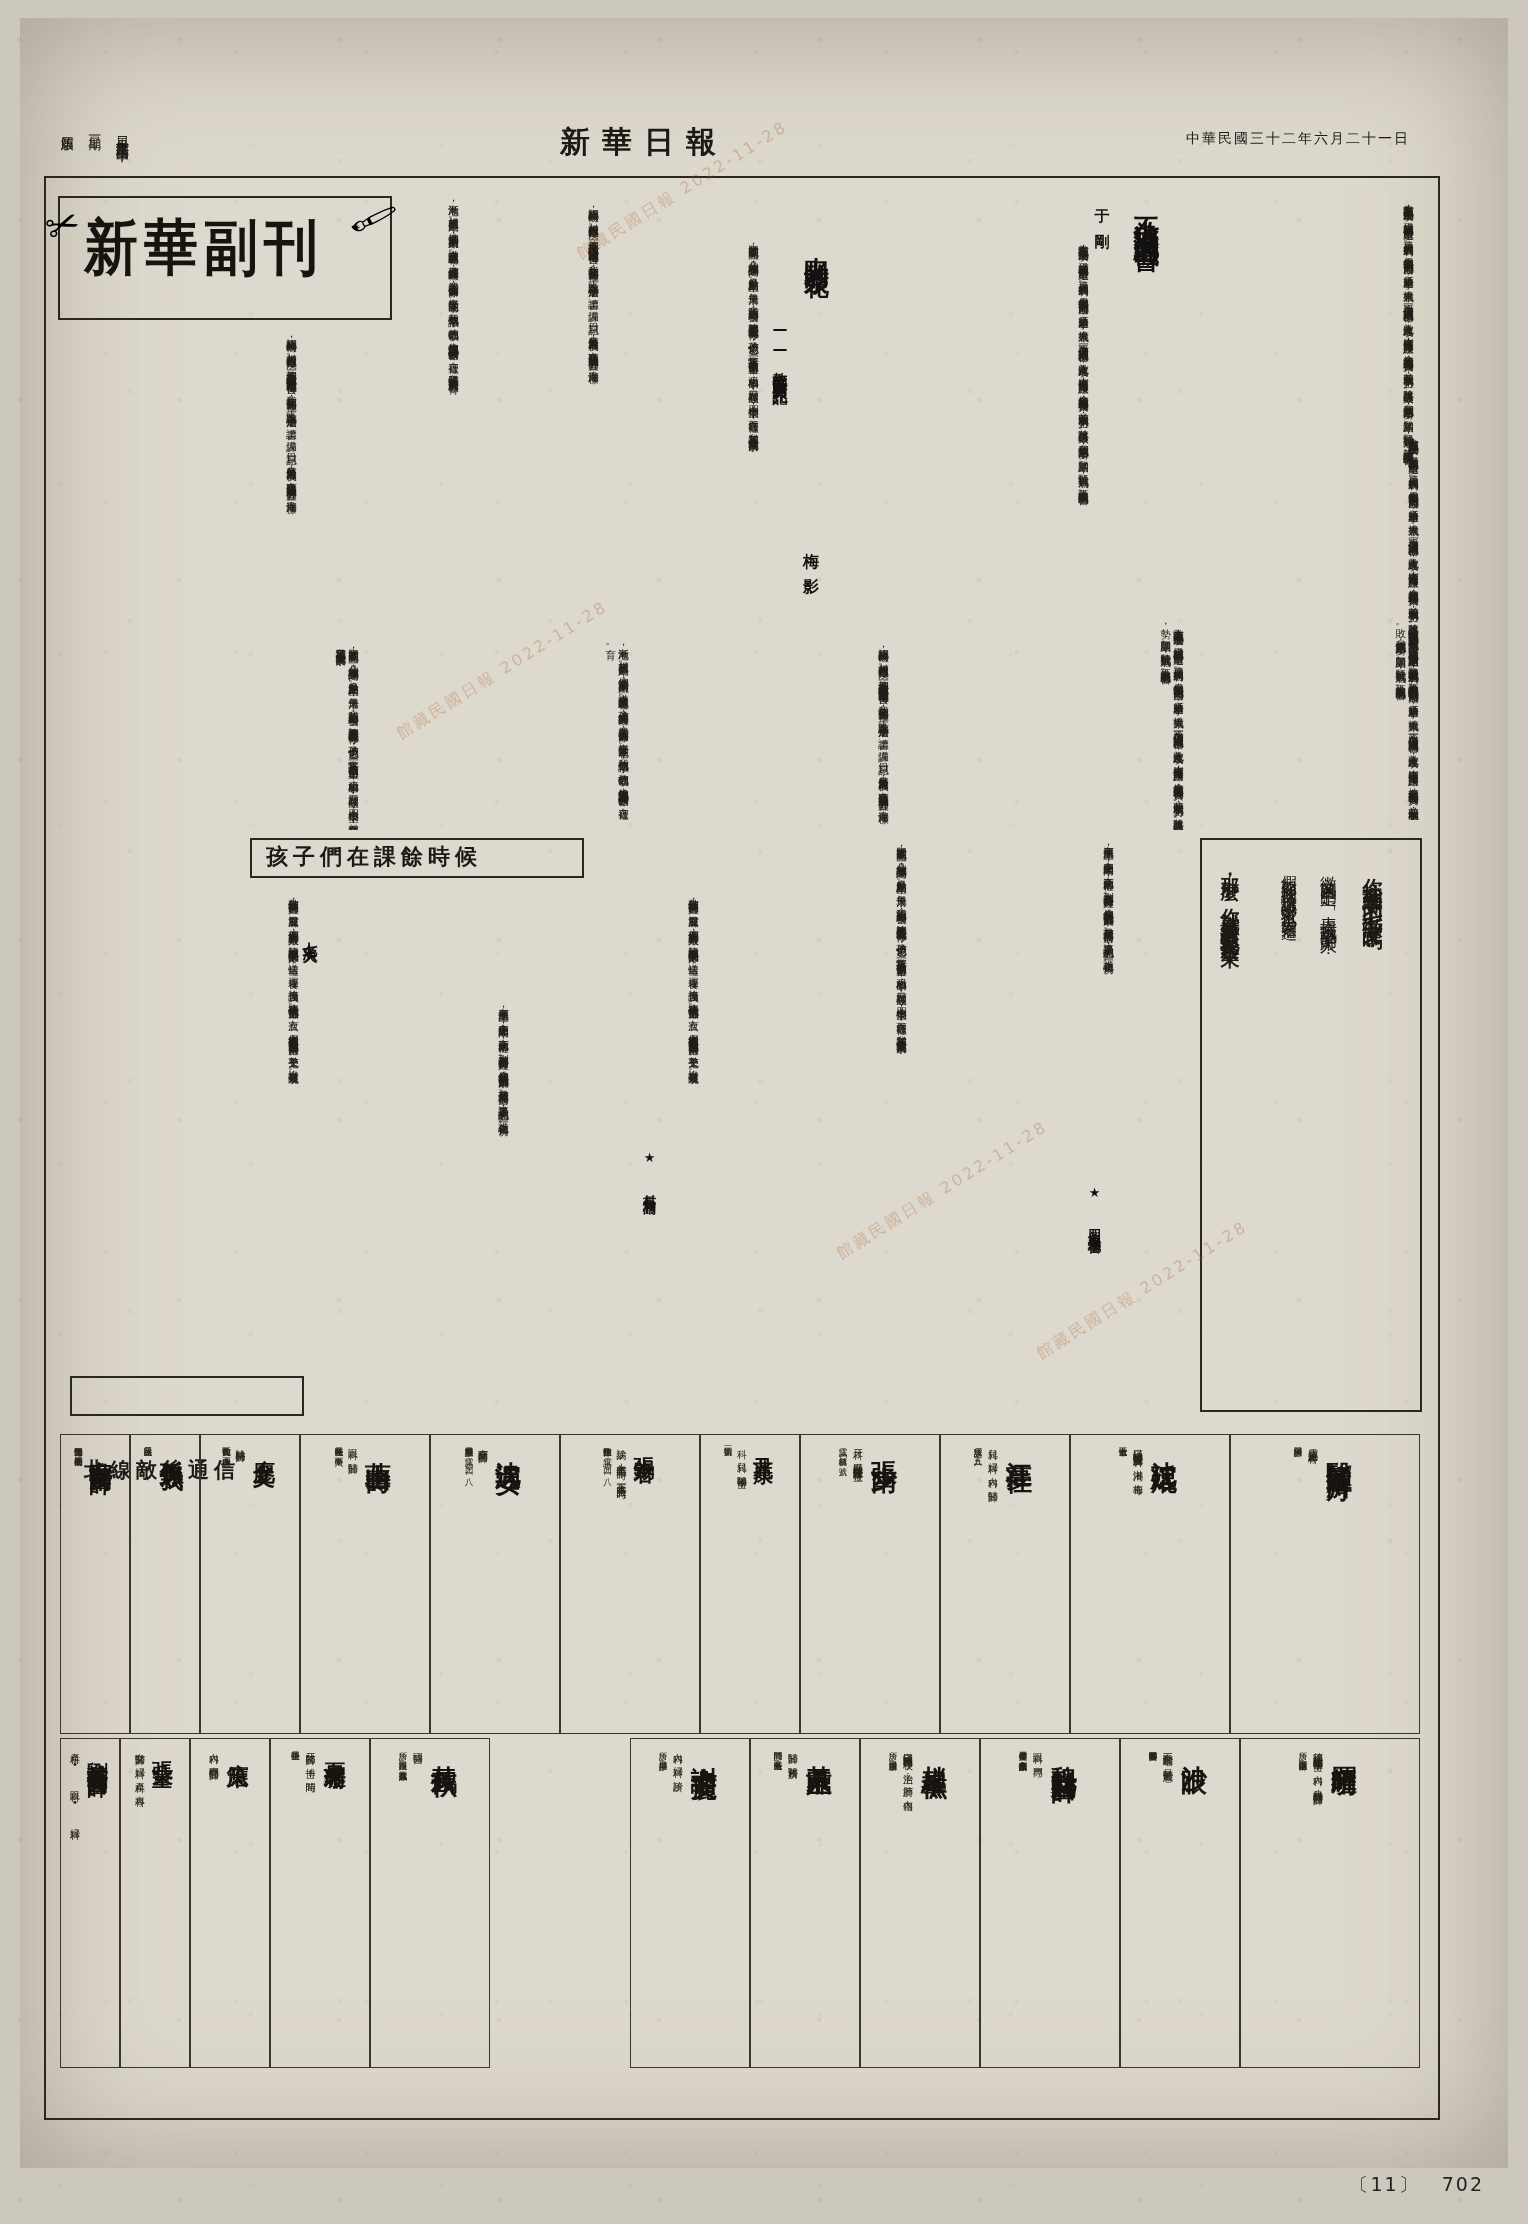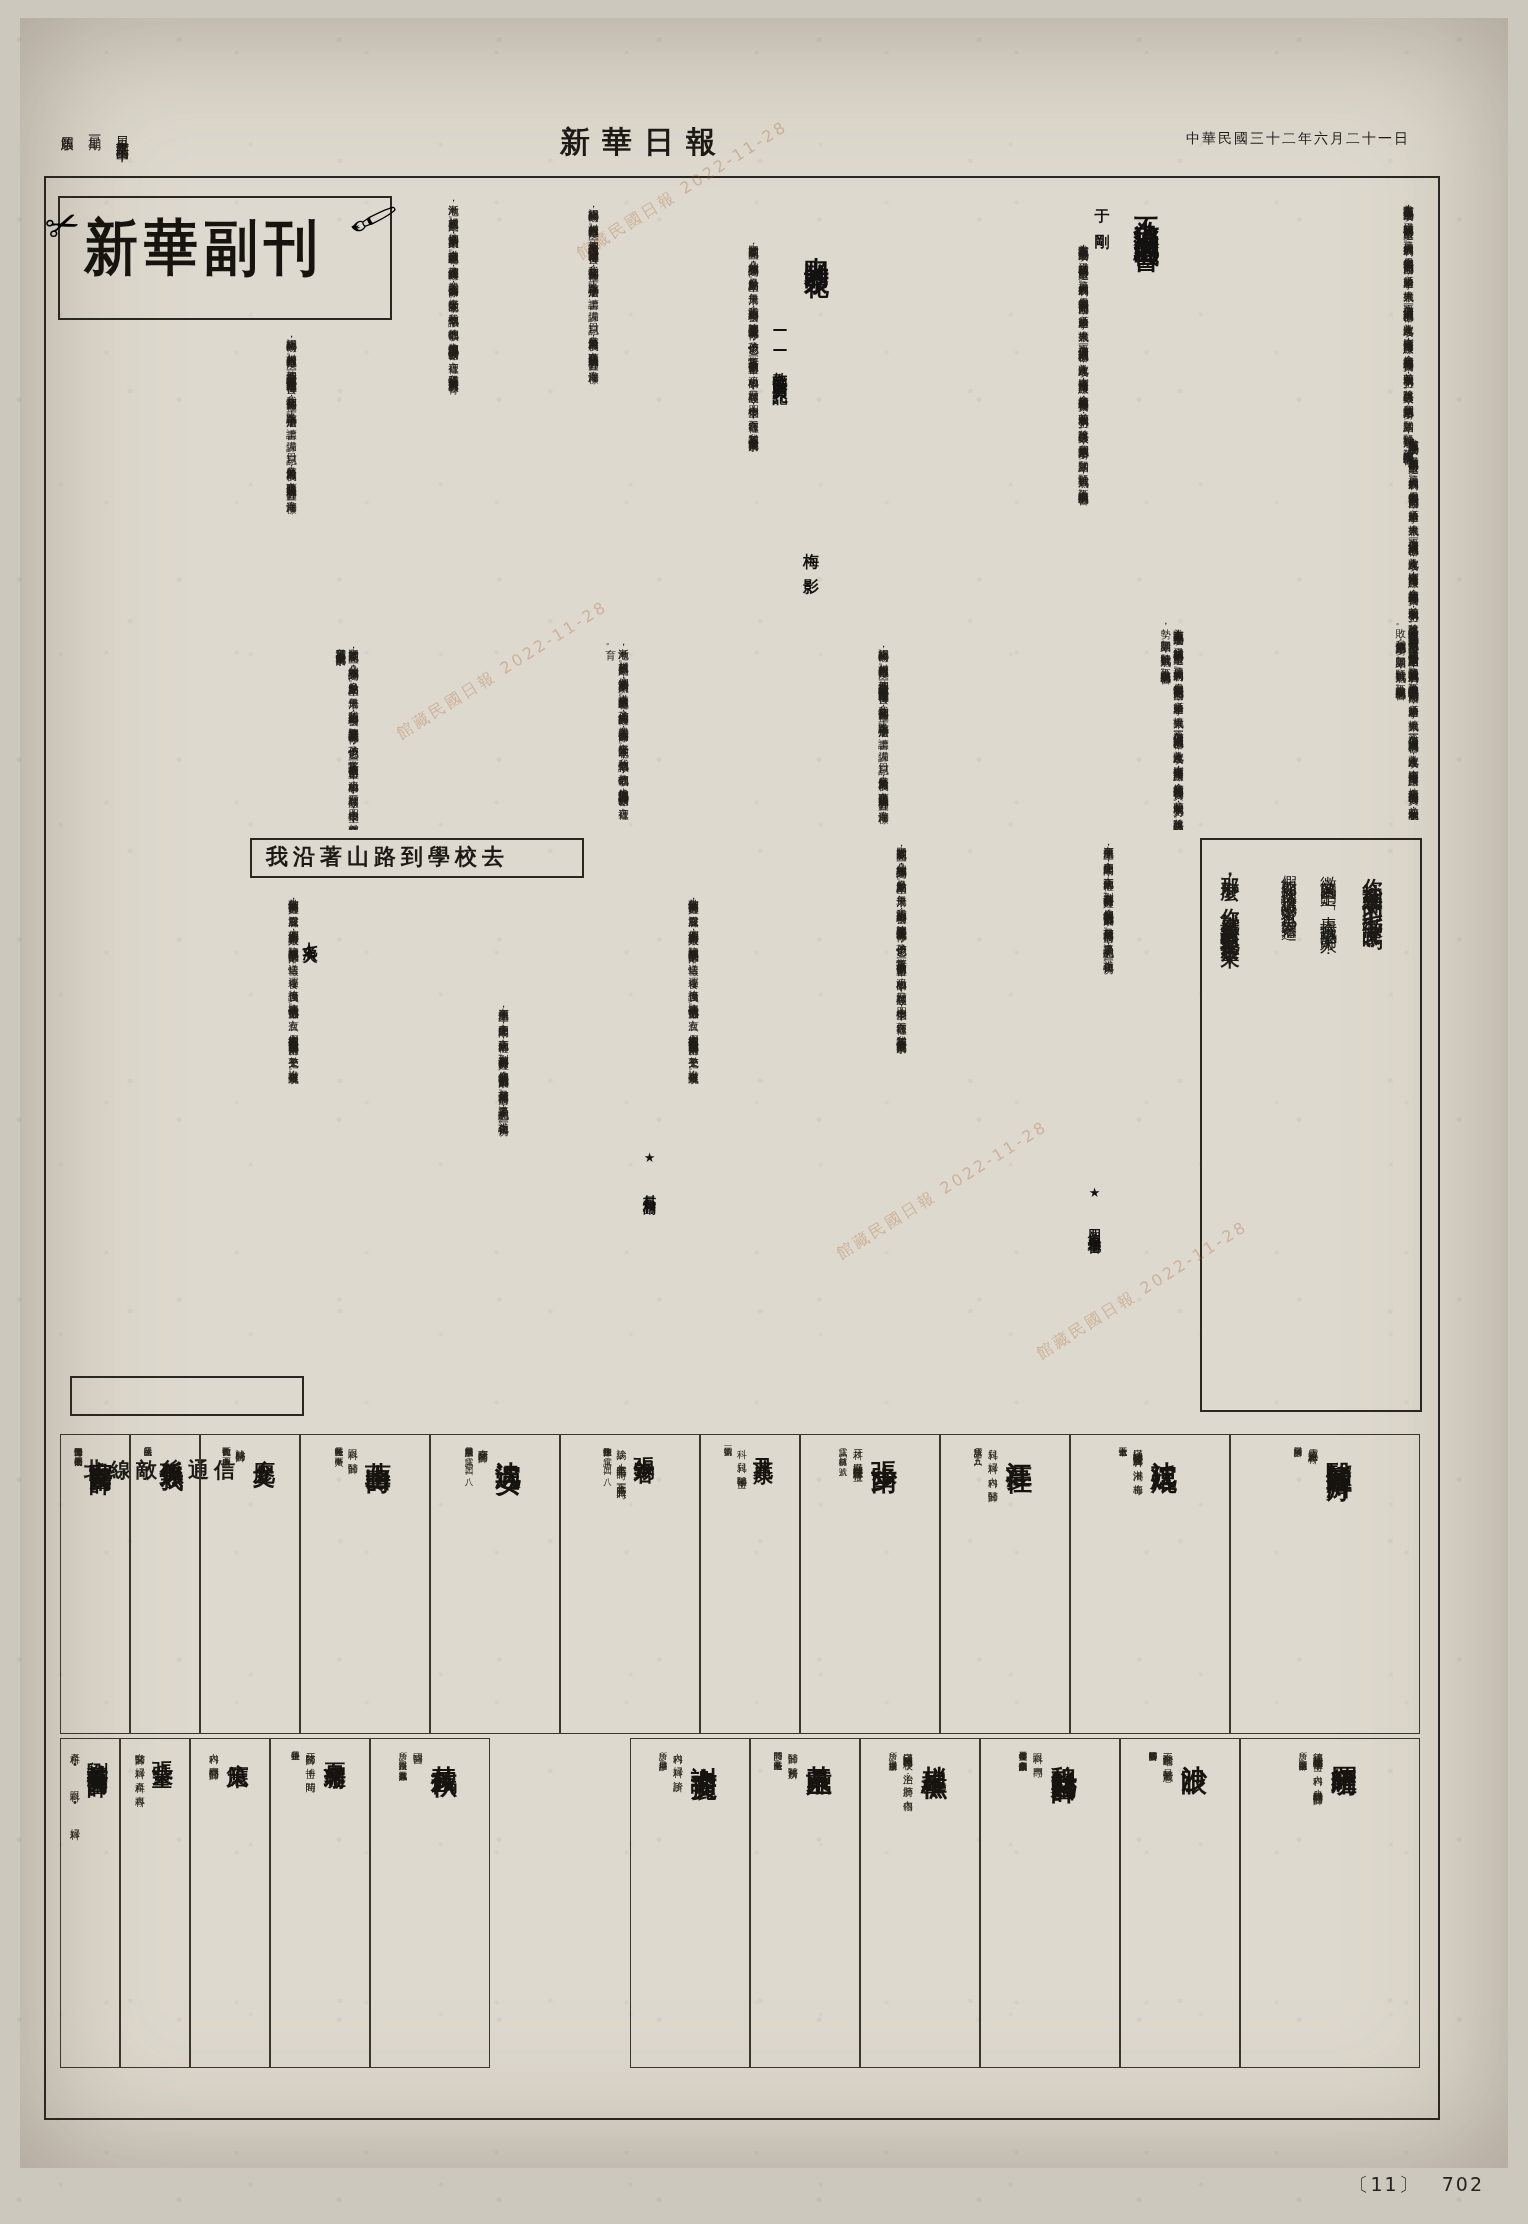"我沿著山路到學校去" div.sectitle { text: 我沿著山路到學校去 -> 孩子們在課餘時候 }
